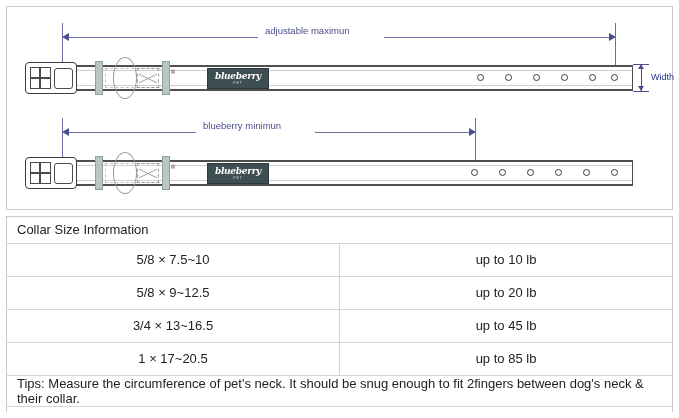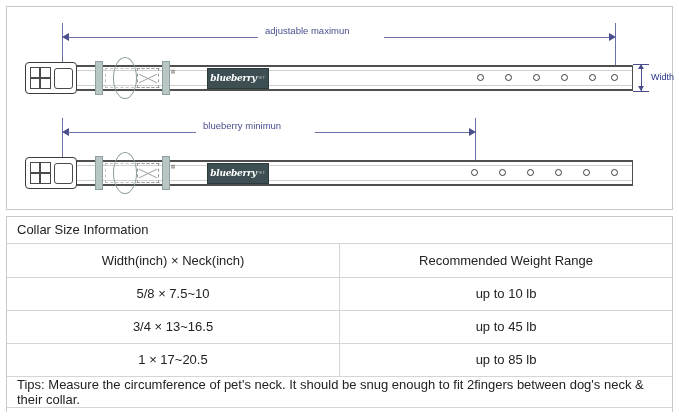"blueberry" .patch { flex-direction: row -> column }
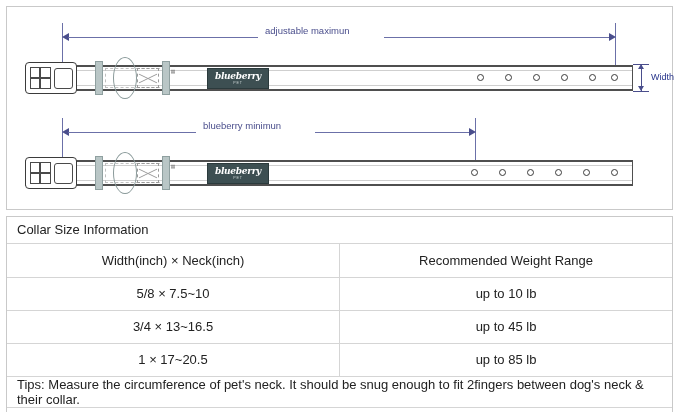"Width(inch) × Neck(inch)" tr { html: <tr> <td>Width(inch) × Neck(inch)</td> <td>Recommended Weight Range</td> </tr> -> none }
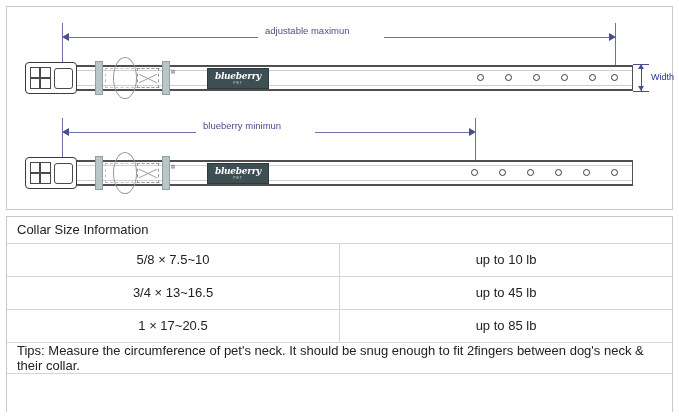"5/8 × 9~12.5" tr { html: none -> <tr> <td>5/8 × 9~12.5</td> <td>up to 20 lb</td> </tr> }
